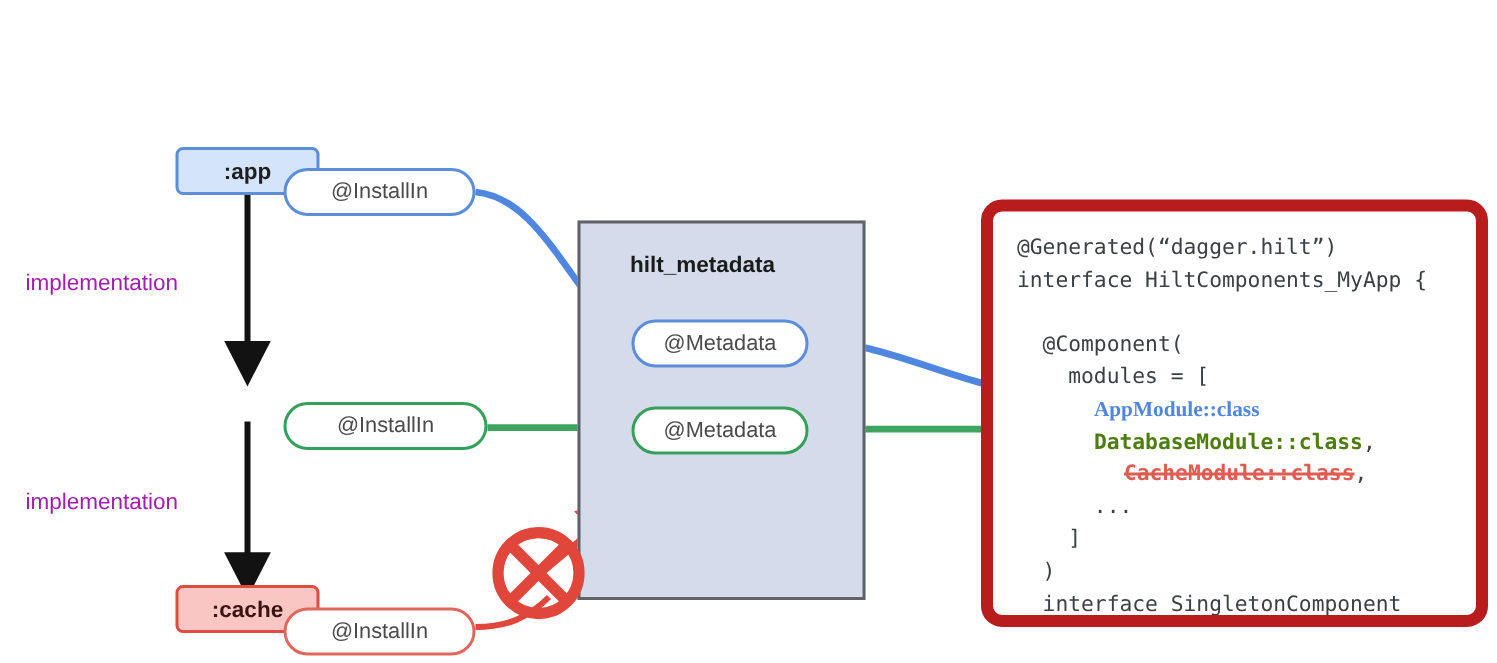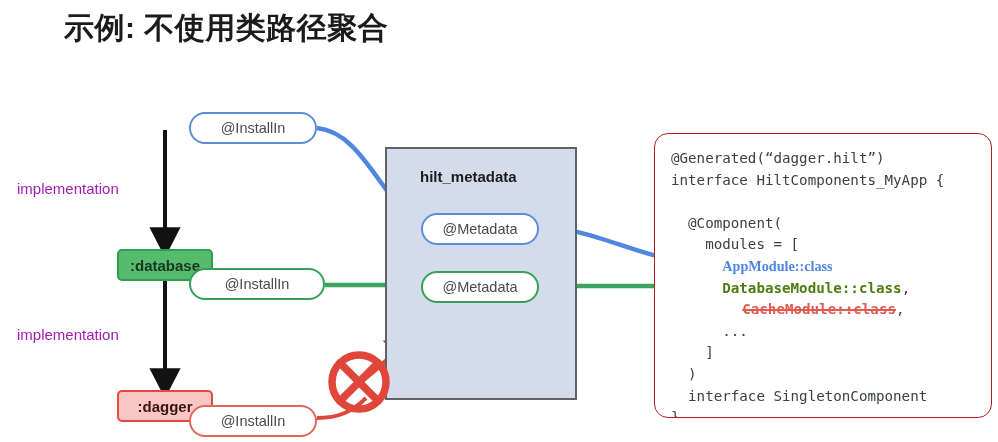"示例: 不使用类路径聚合" div { html: <div>示例: 不使用类路径聚合</div> -> none }
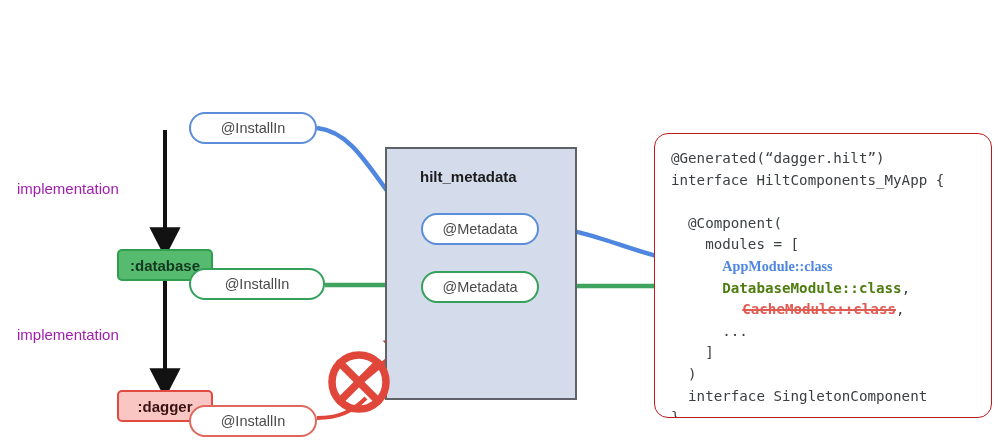":app" div.modbox { html: none -> <div> <span>:app</span> </div> }
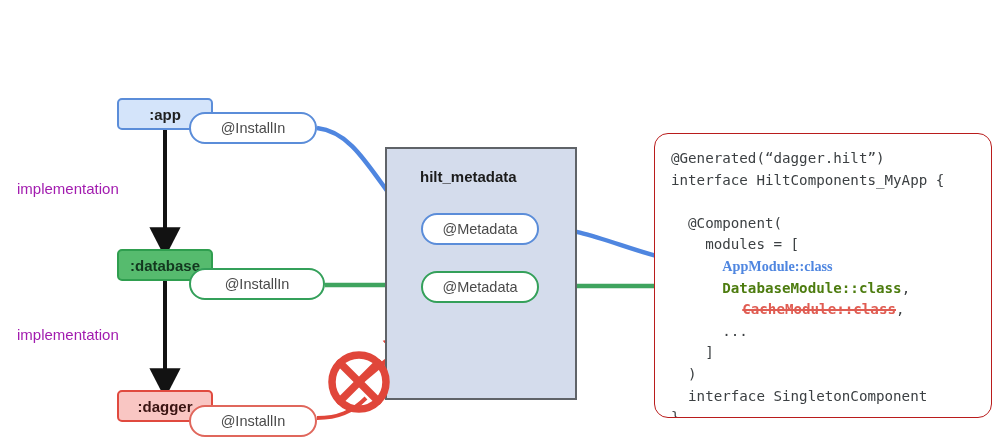"@Generated(“dagger.hilt”)" #code-panel { border: 1px solid #b91c1c -> 8px solid #b91c1c }
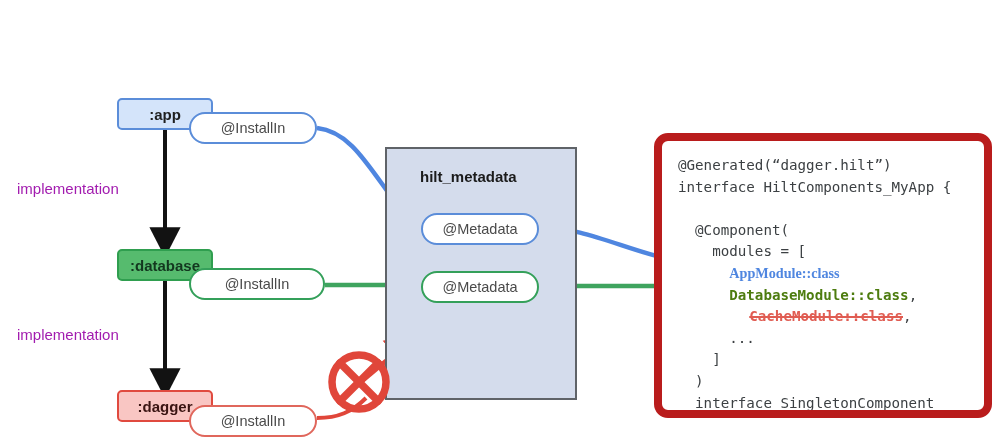":database" div.modbox { html: <div> <span>:database</span> </div> -> none }
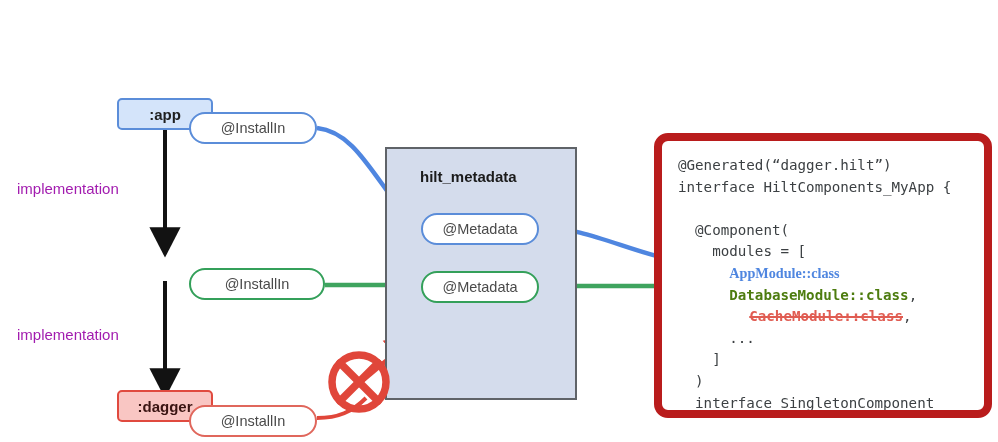":dagger" span { text: :dagger -> :cache }
